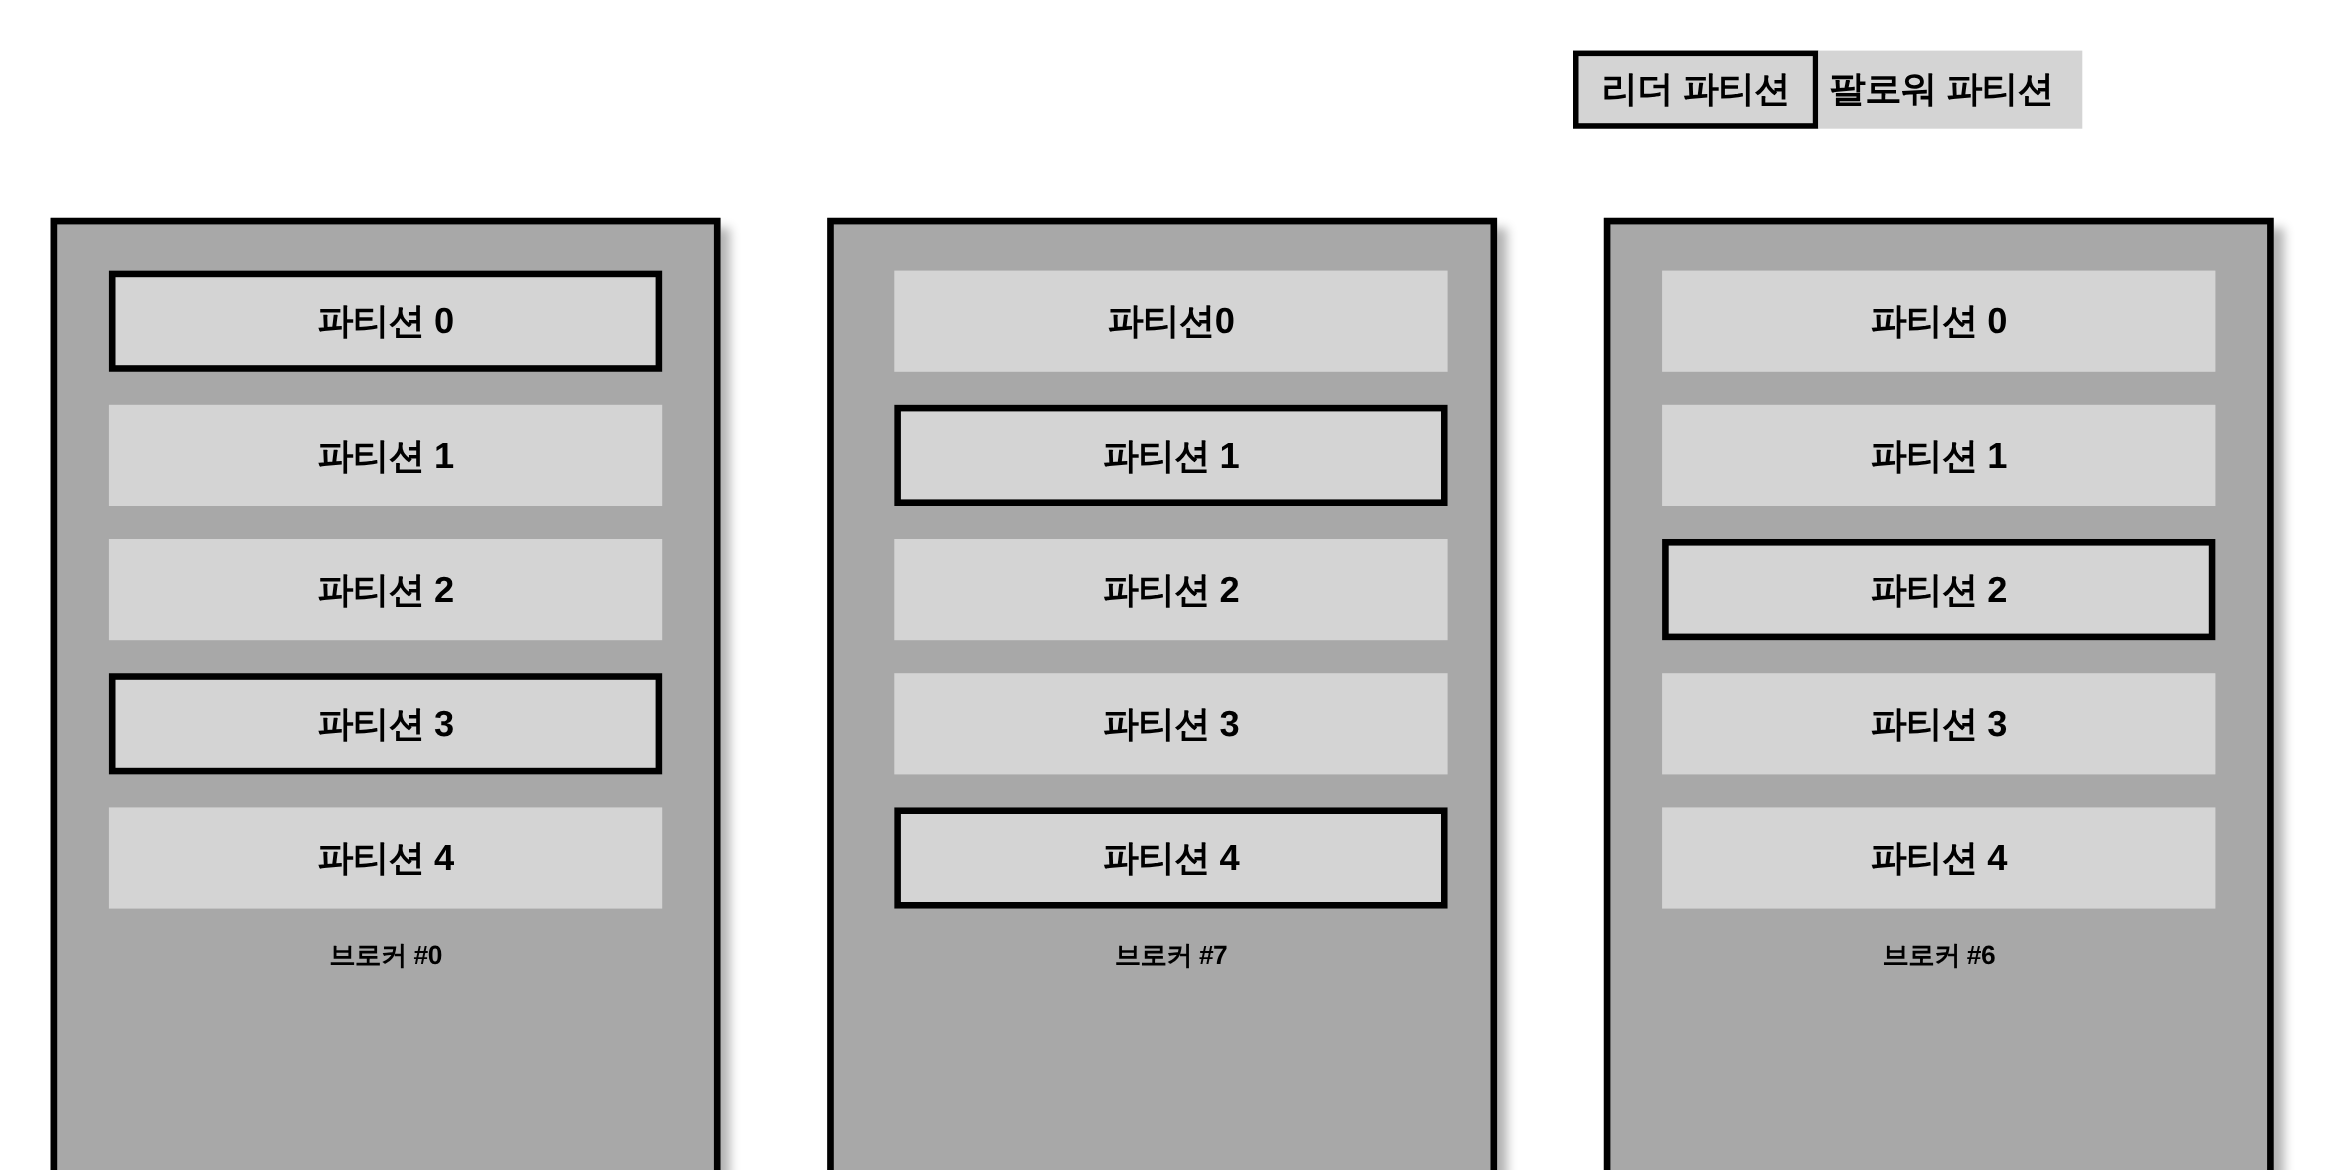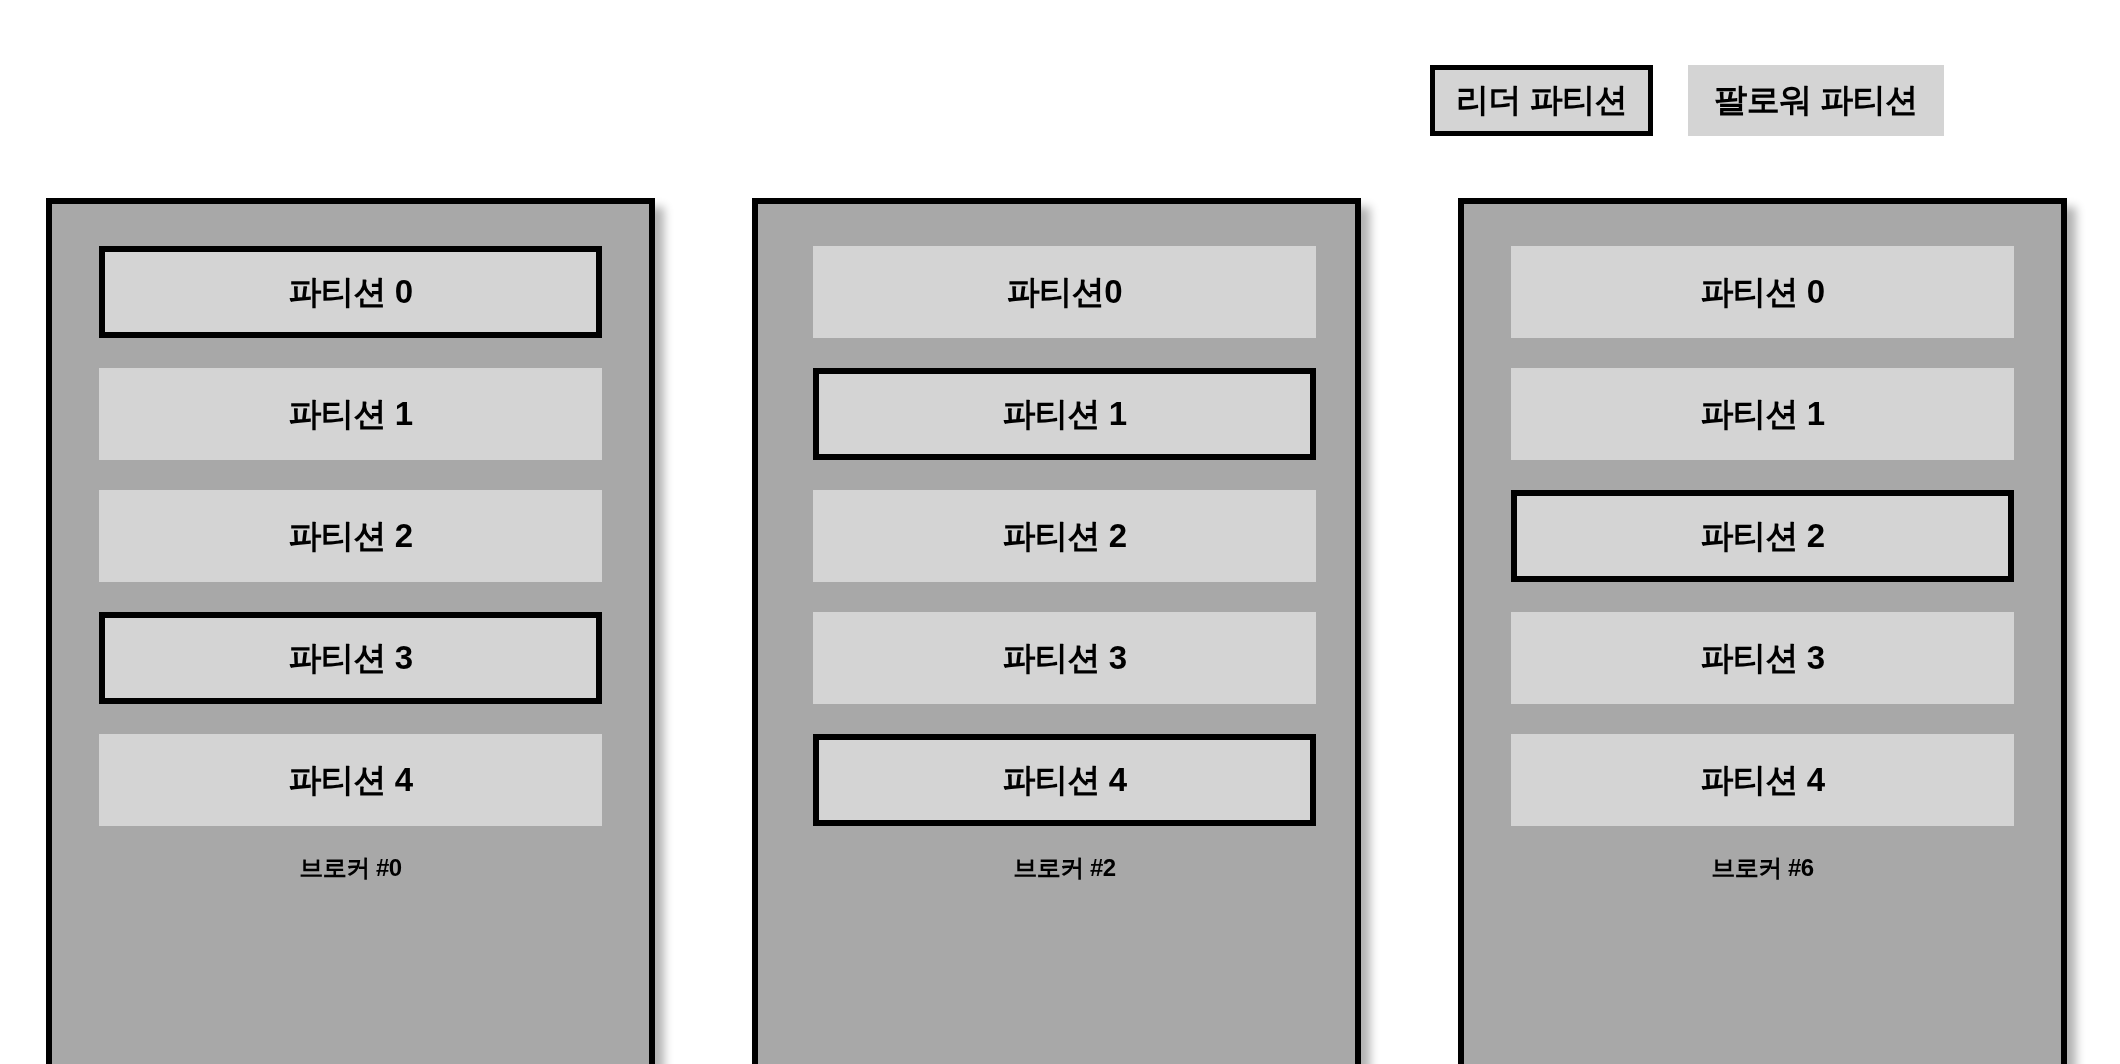"리더 파티션" .legend { gap: 35px -> none; top: 65px -> 46px }
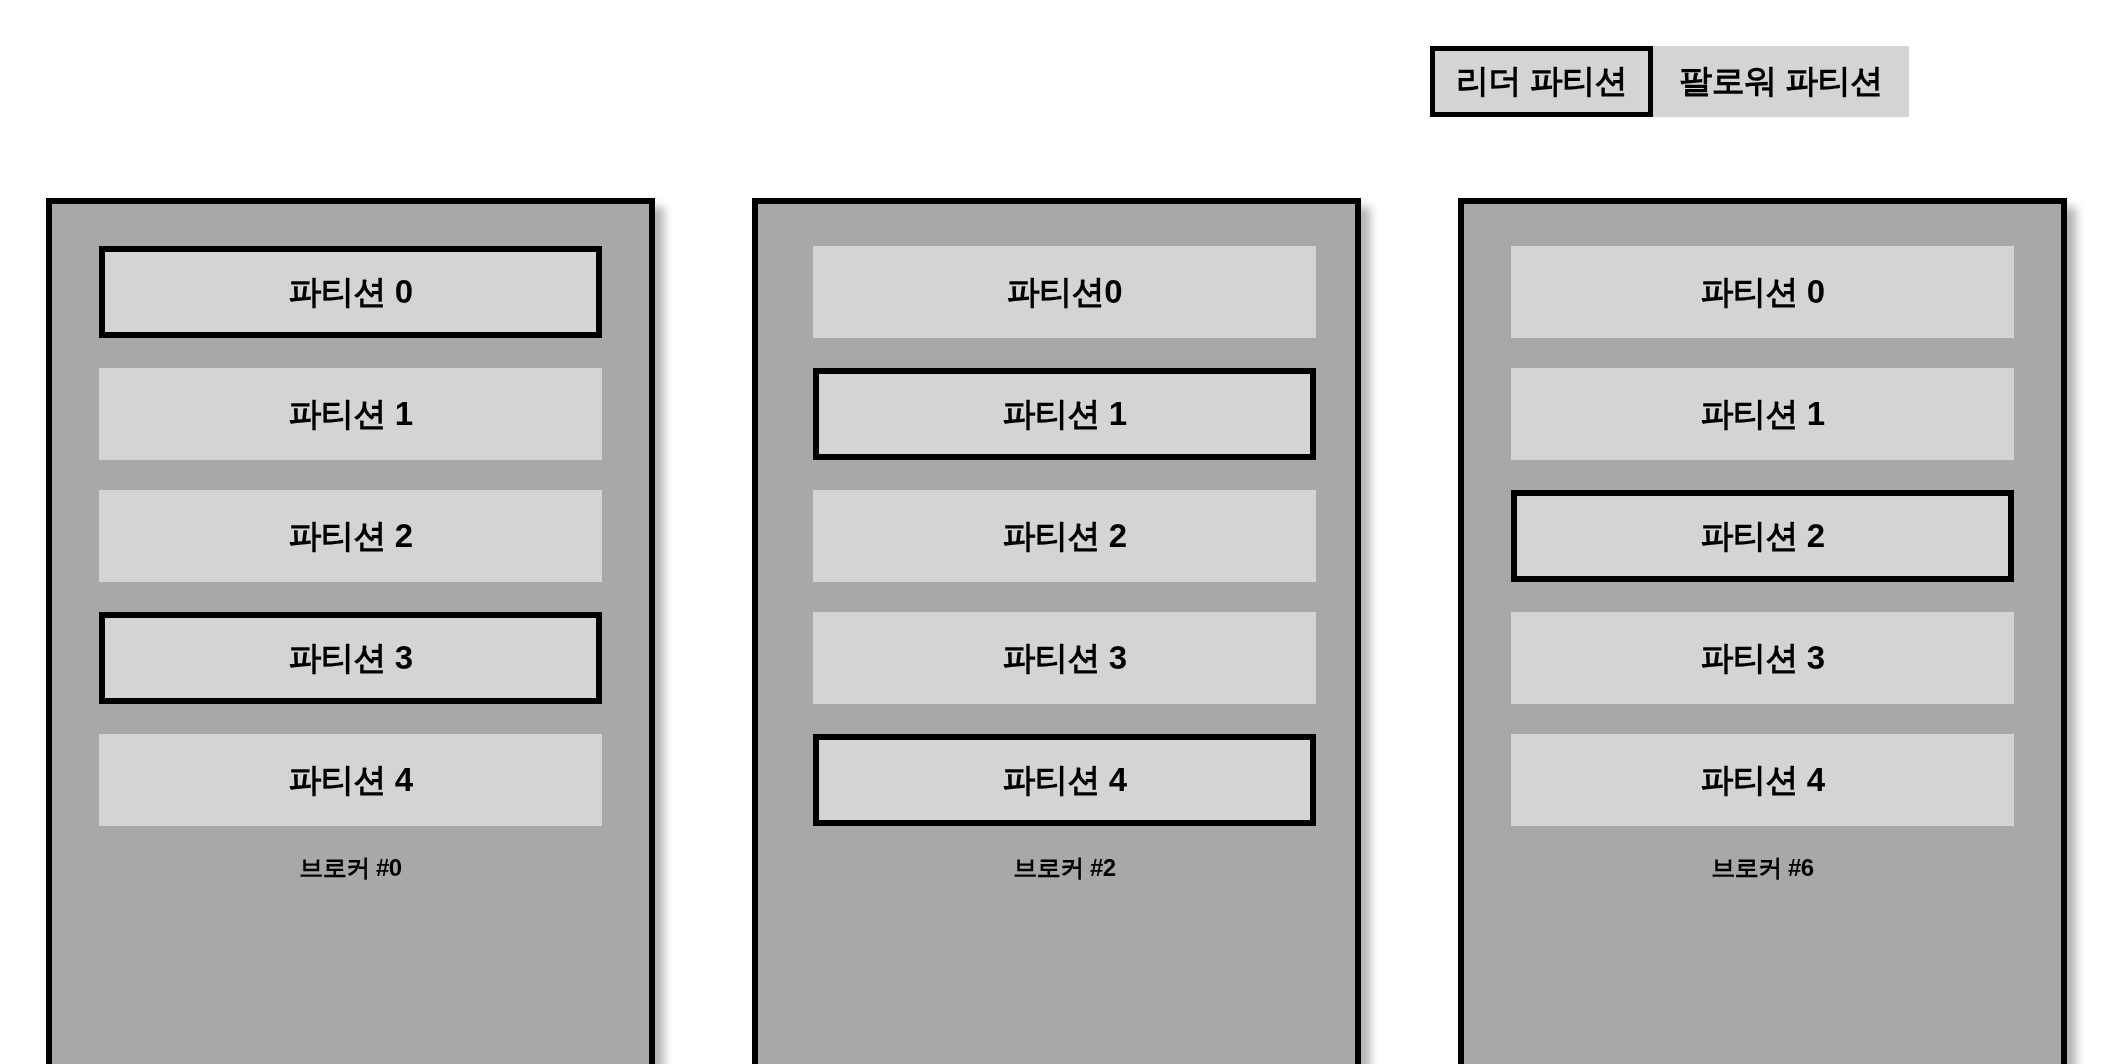"팔로워 파티션" .legend-chip { padding: 18px 26px 20px 26px -> 18px 26px 20px 10px }
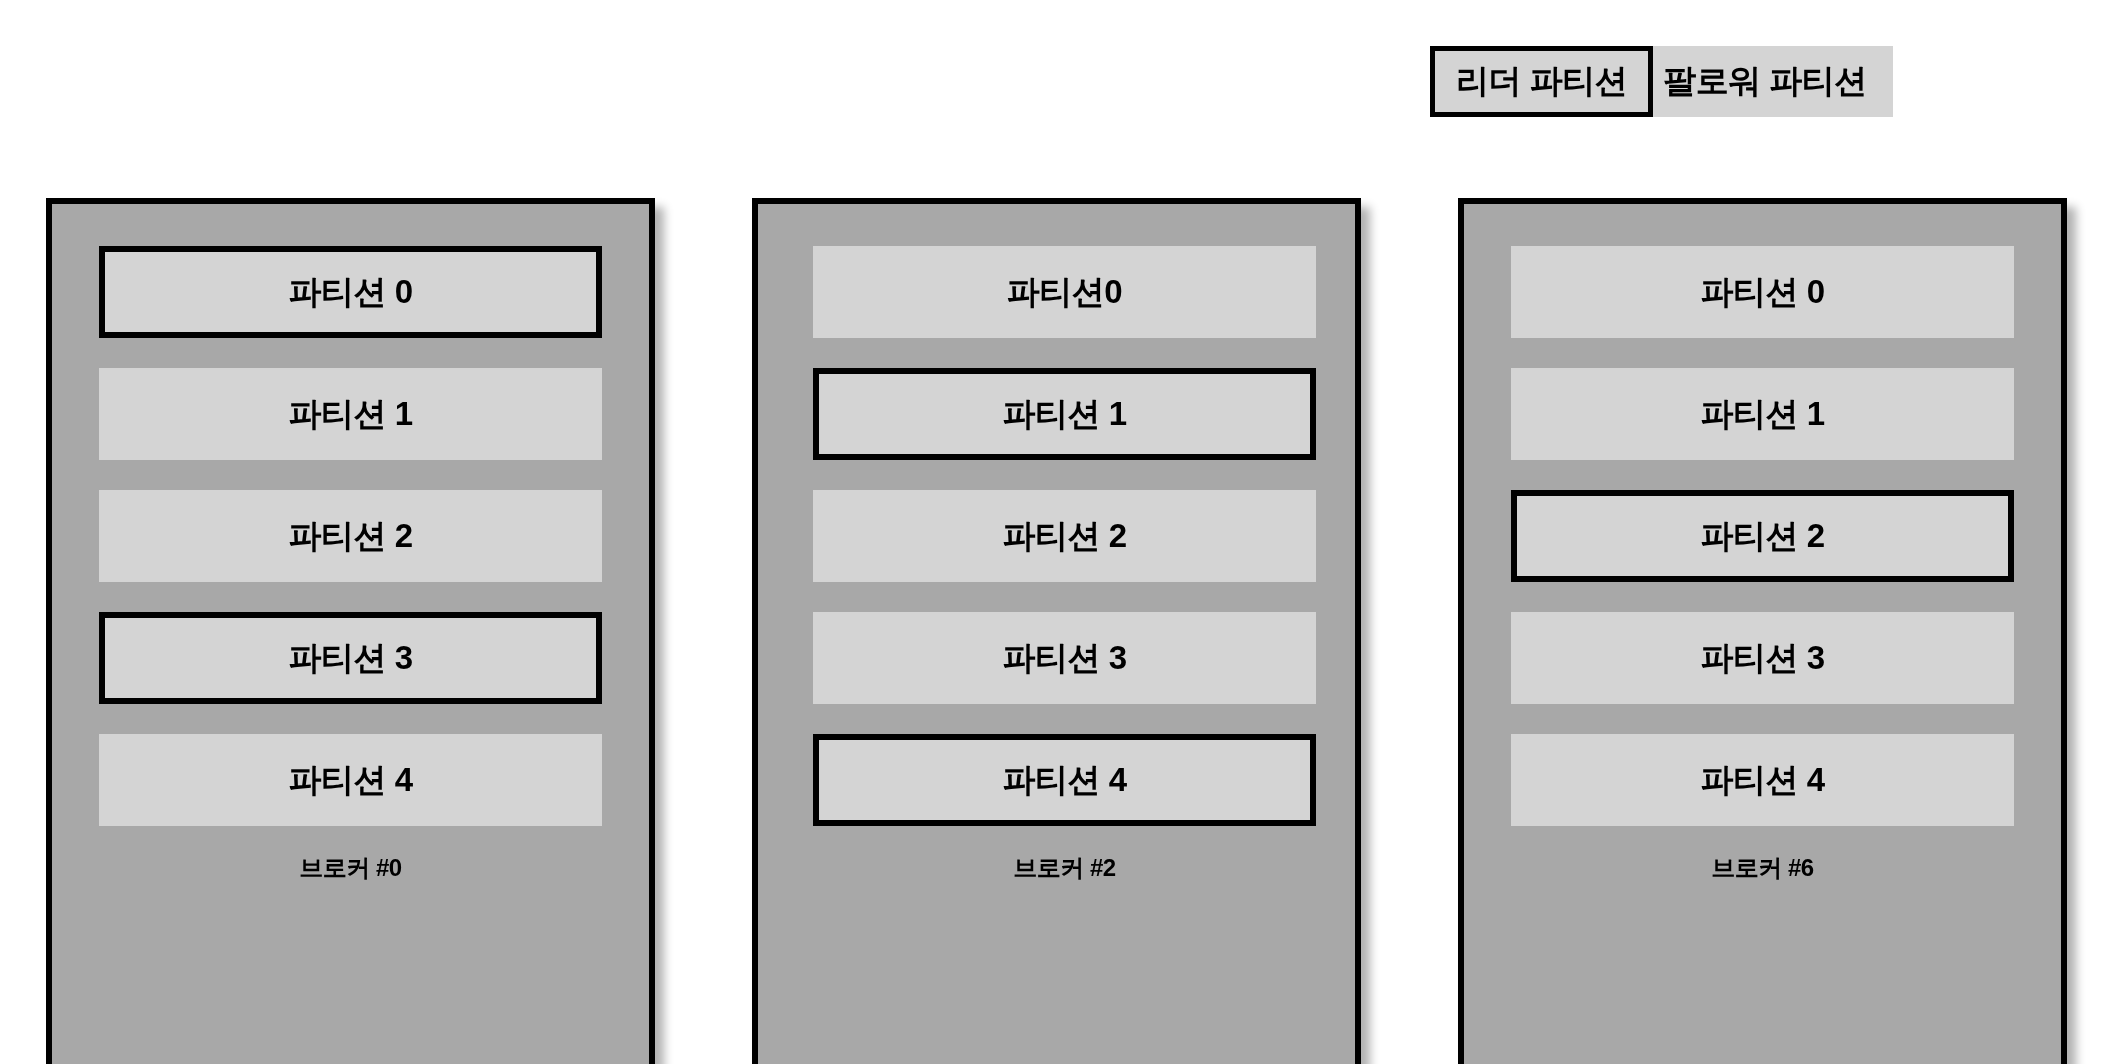"브로커 #2" div.broker-label { text: 2 -> 7 }
